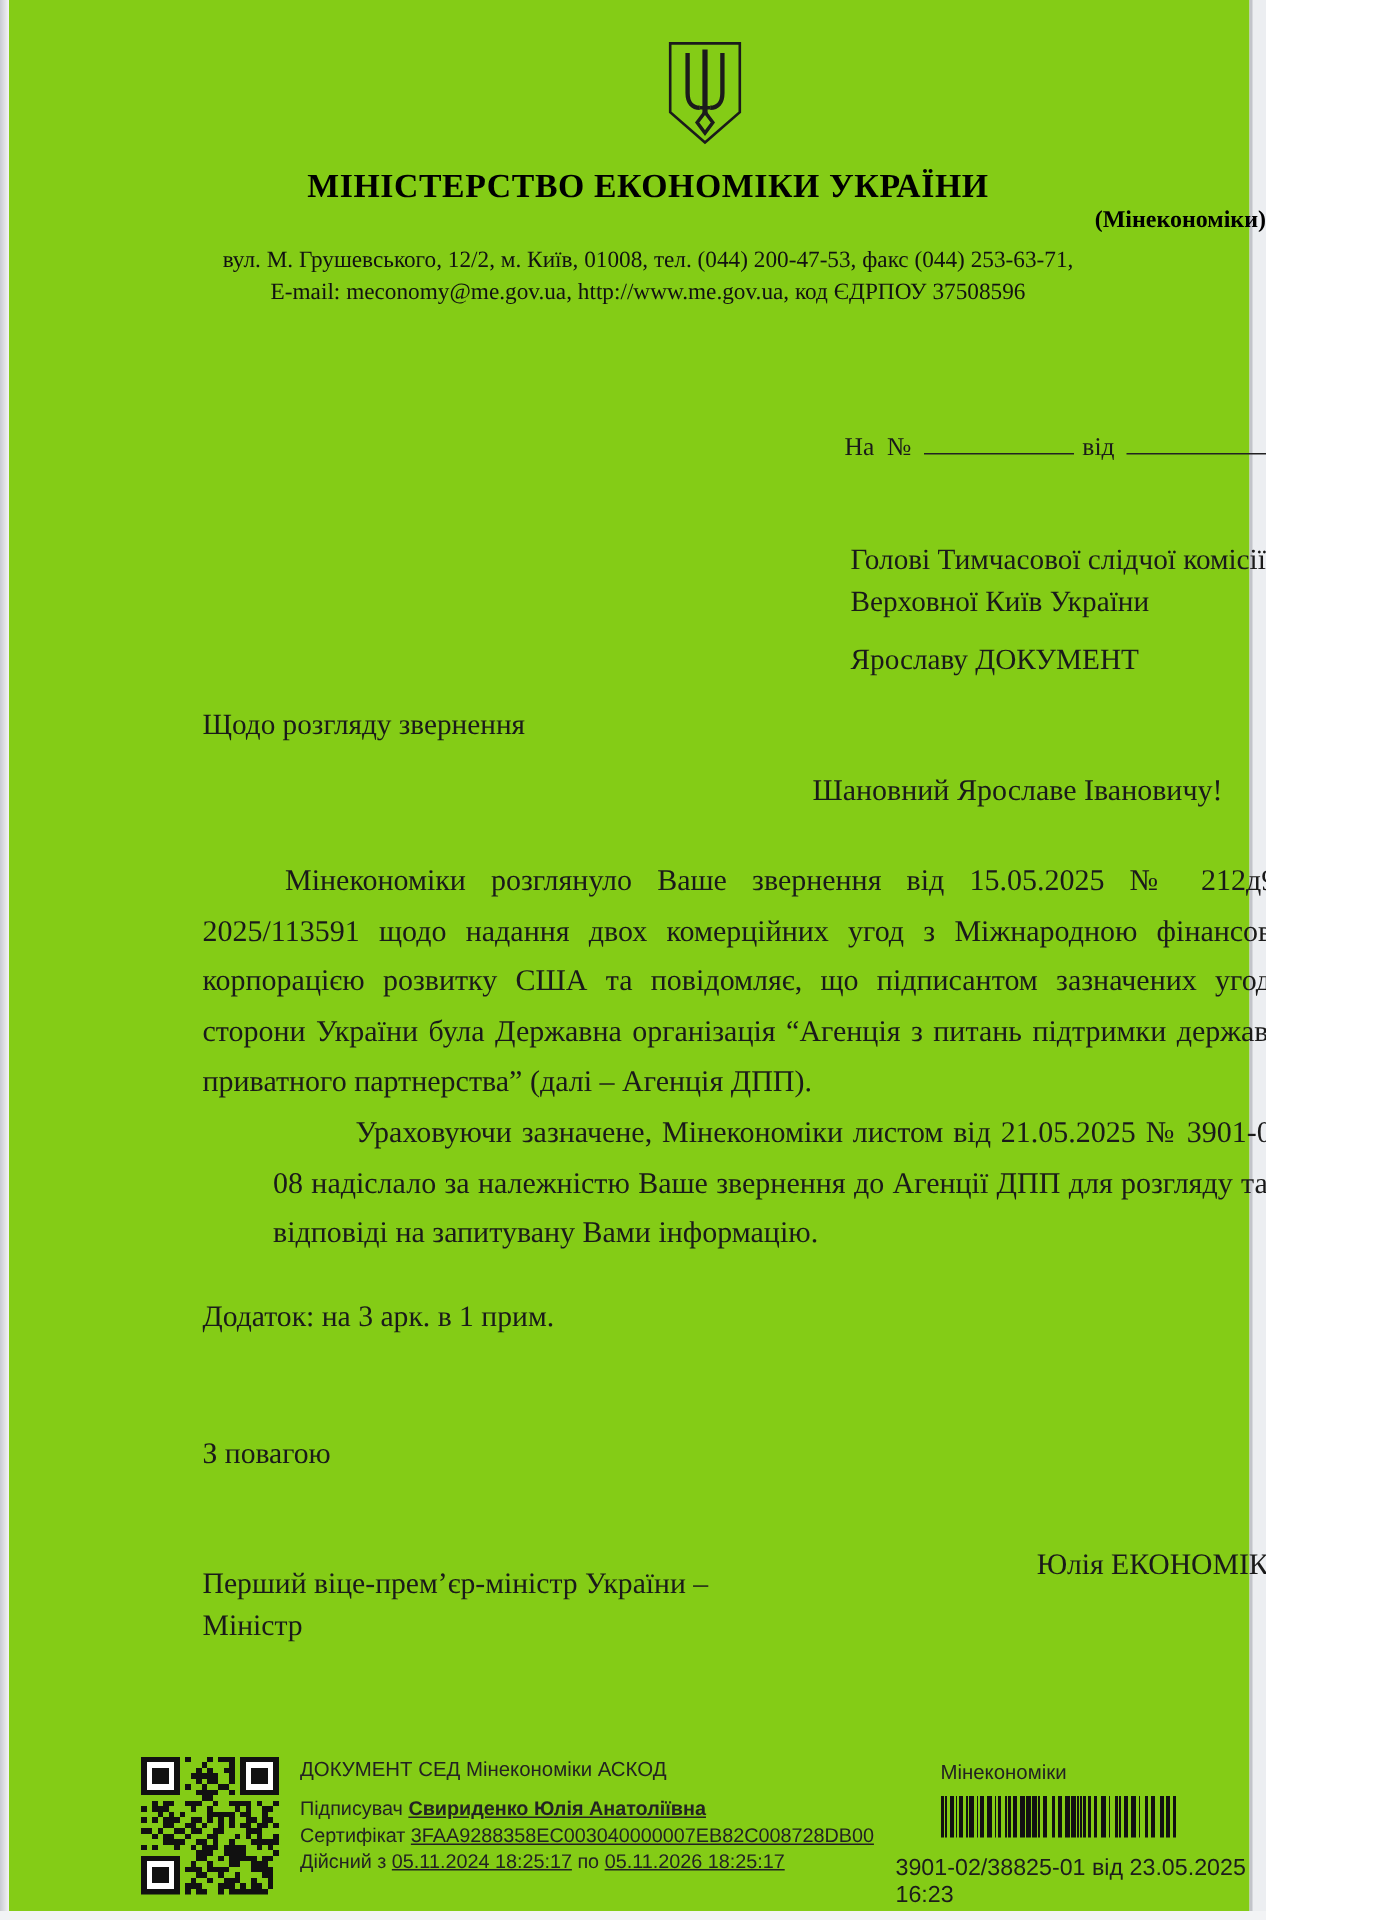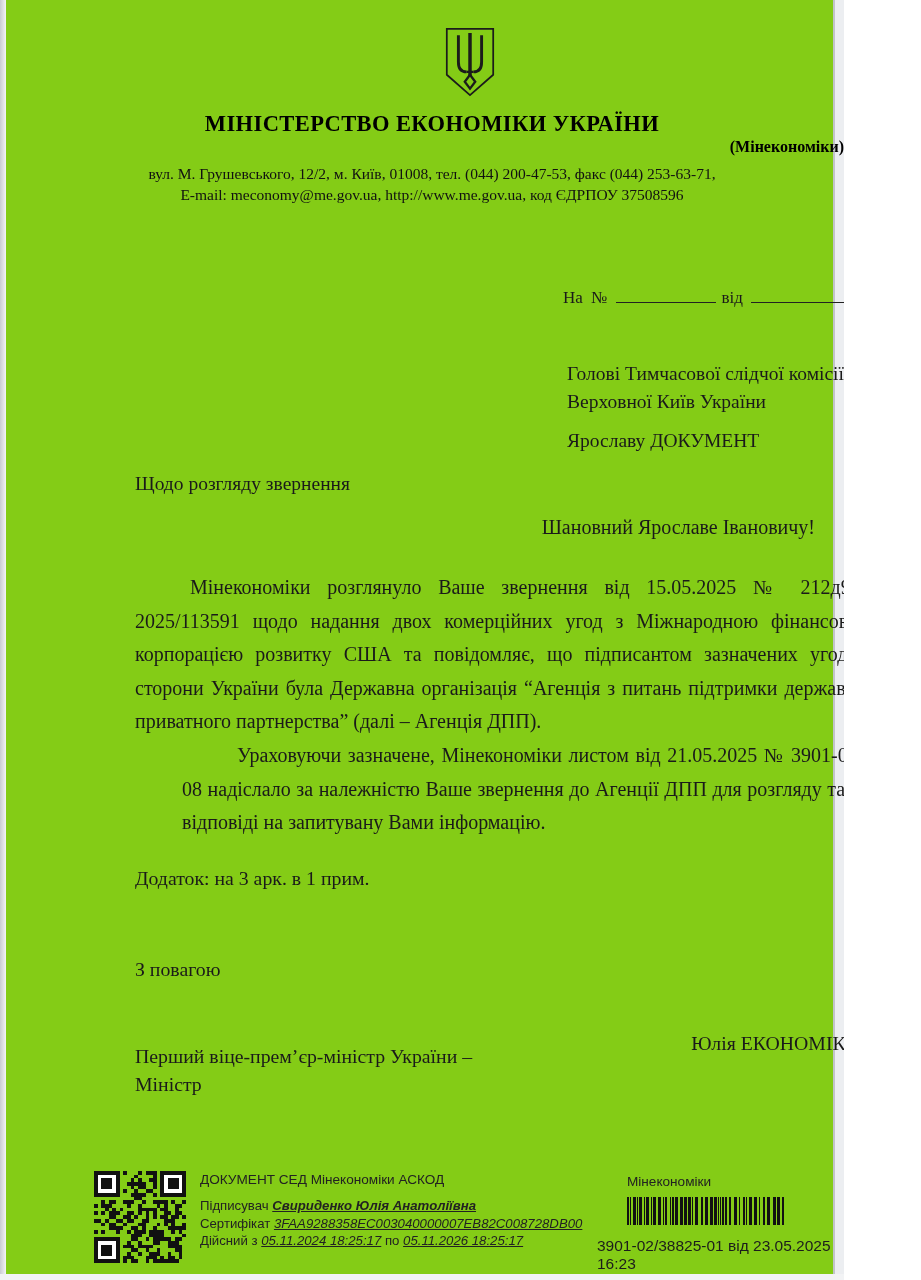"Свириденко Юлія Анатоліївна" .u { font-style: italic -> none }
